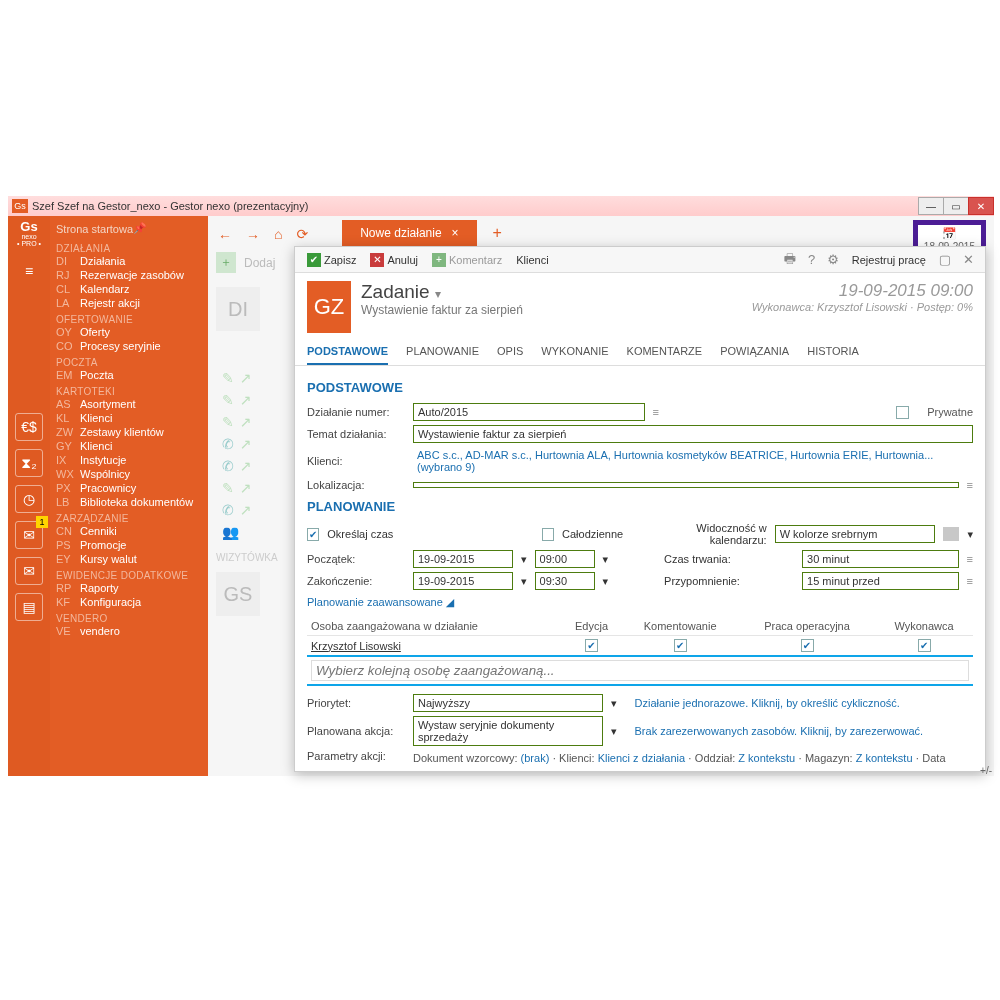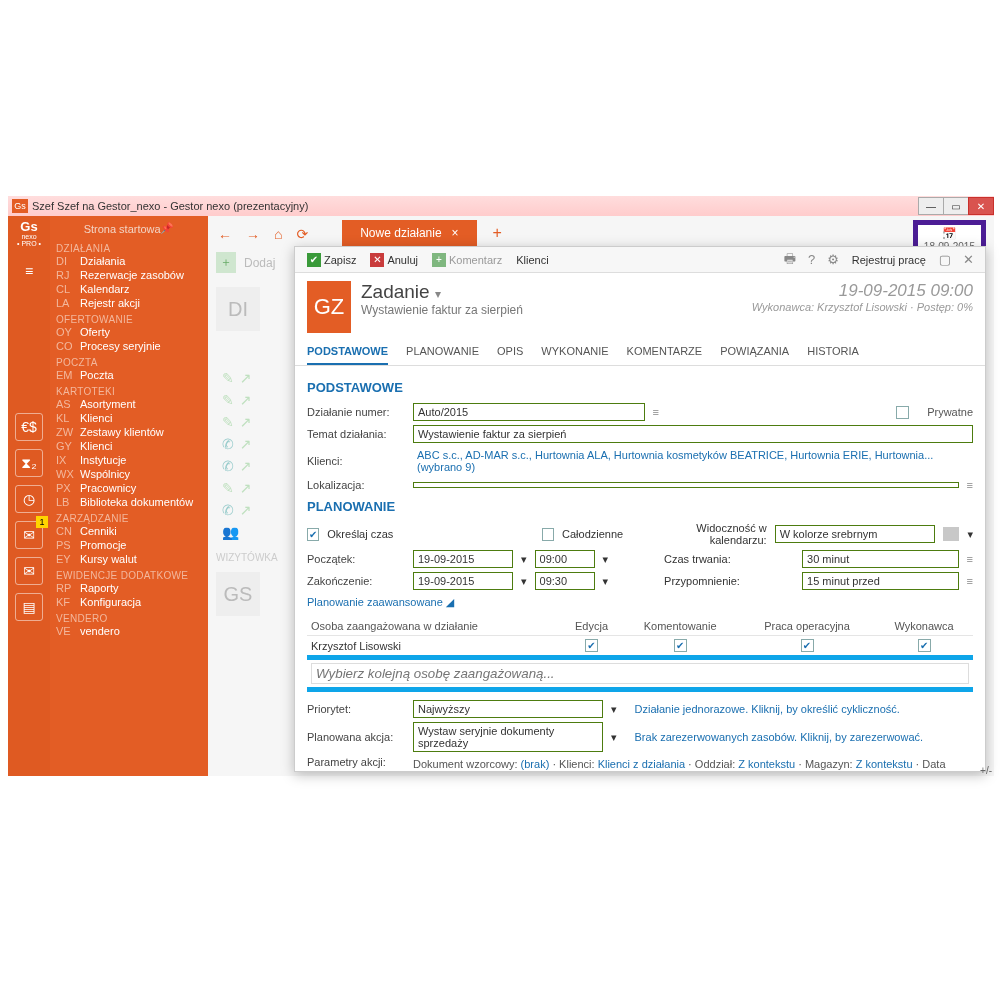"Strona startowa" .startpage { justify-content: center -> flex-start }
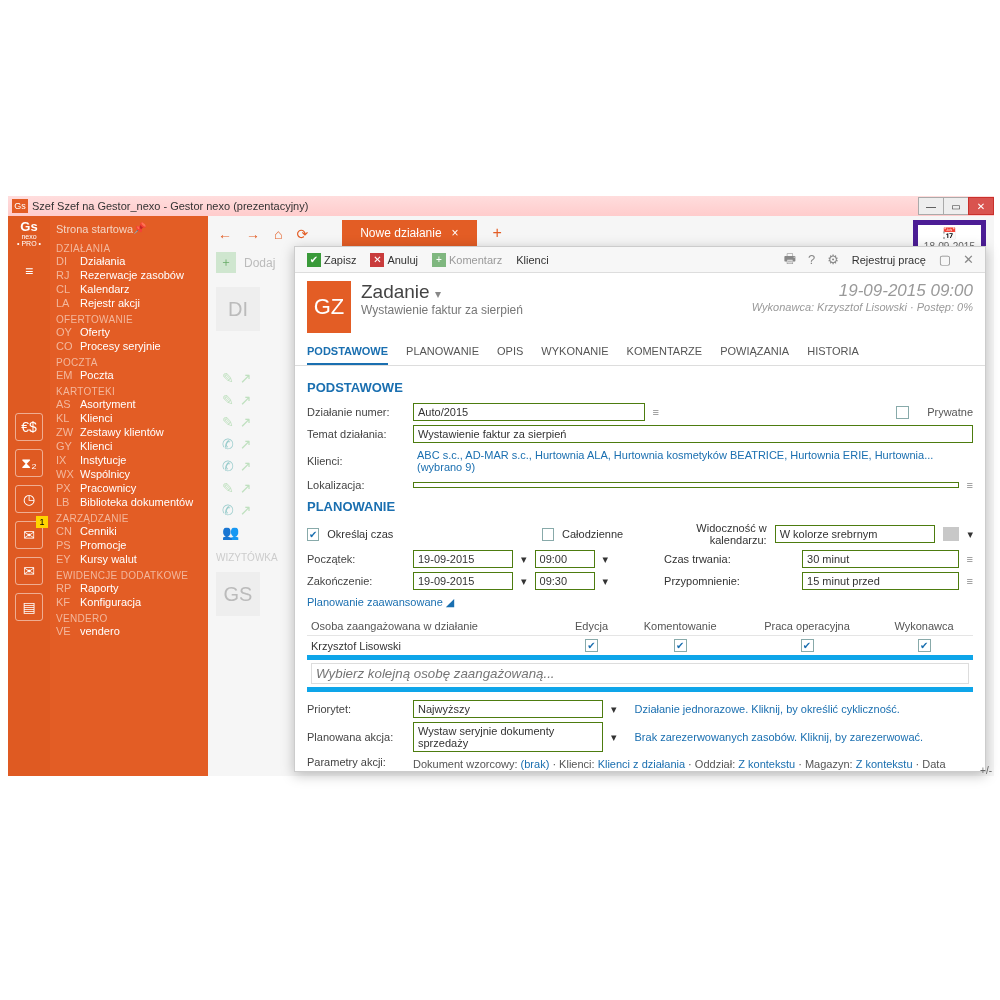"Krzysztof Lisowski" .ptable td { border-bottom: 5px solid #0ea5e9 -> 2px solid #0ea5e9; text-decoration: none -> underline }
